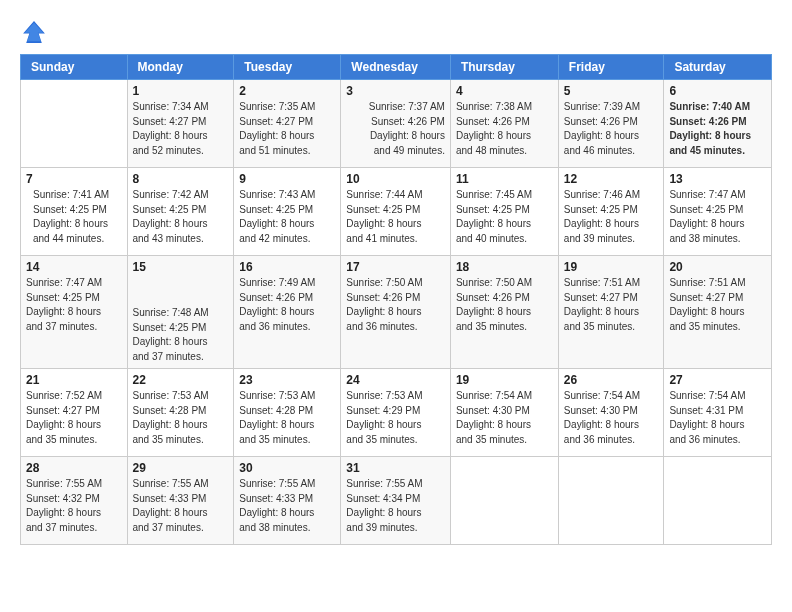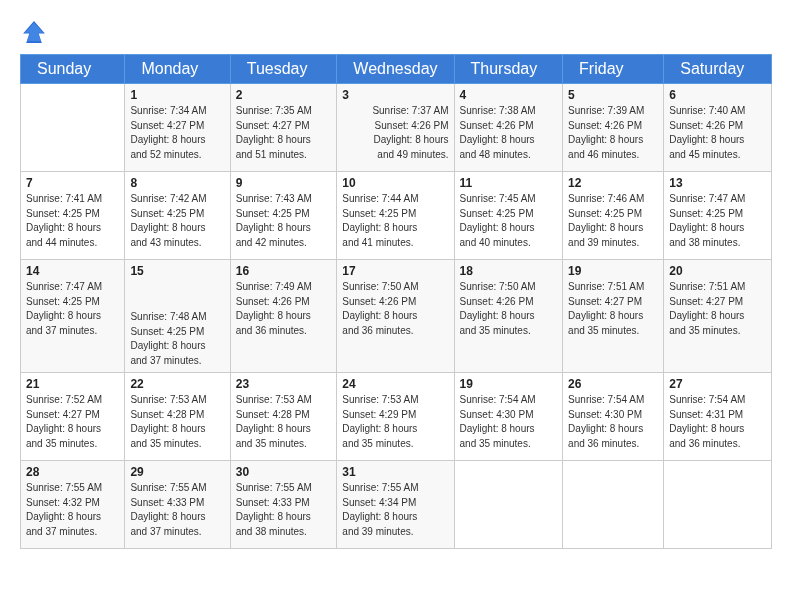"Sunday" .calendar thead tr th { font-size: 16px -> 12px; font-weight: normal -> bold; padding: 5px 16px -> 5px 10px }
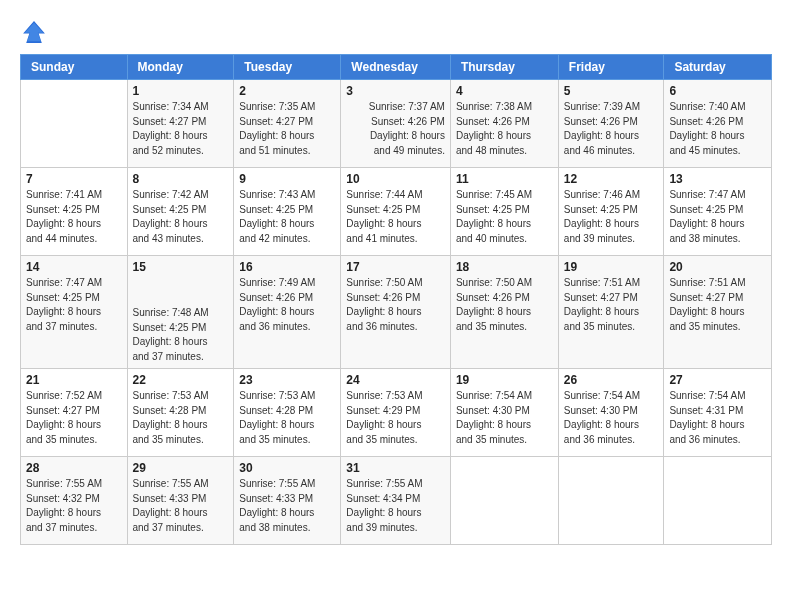"Sunrise: 7:40 AM" div.day-info { font-weight: none -> bold }
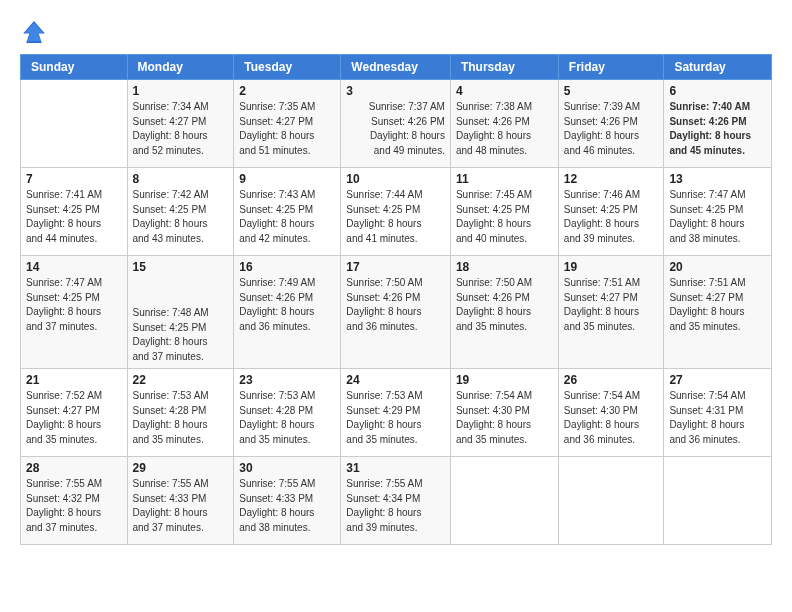"Sunrise: 7:41 AM" div.day-info { margin-left: none -> 7px }
